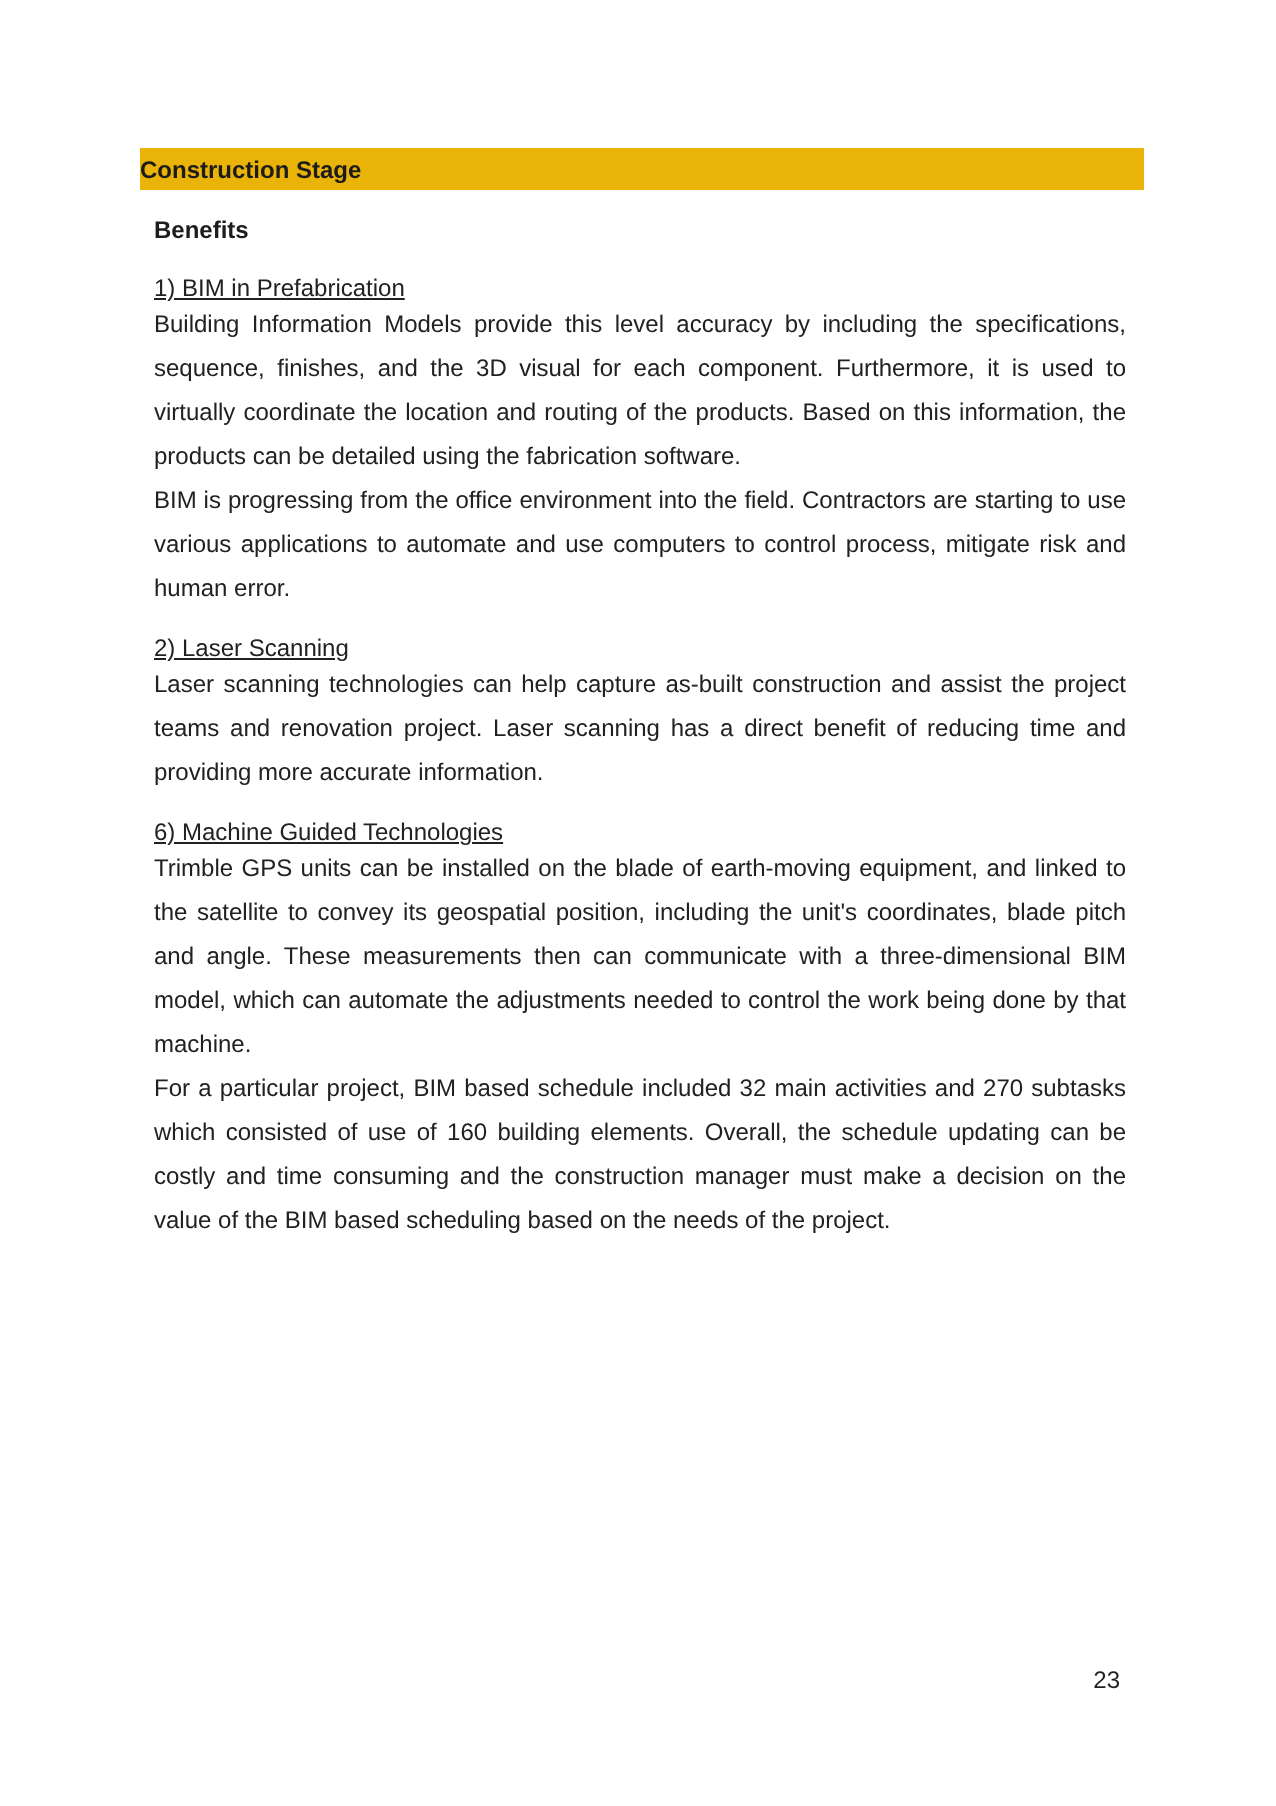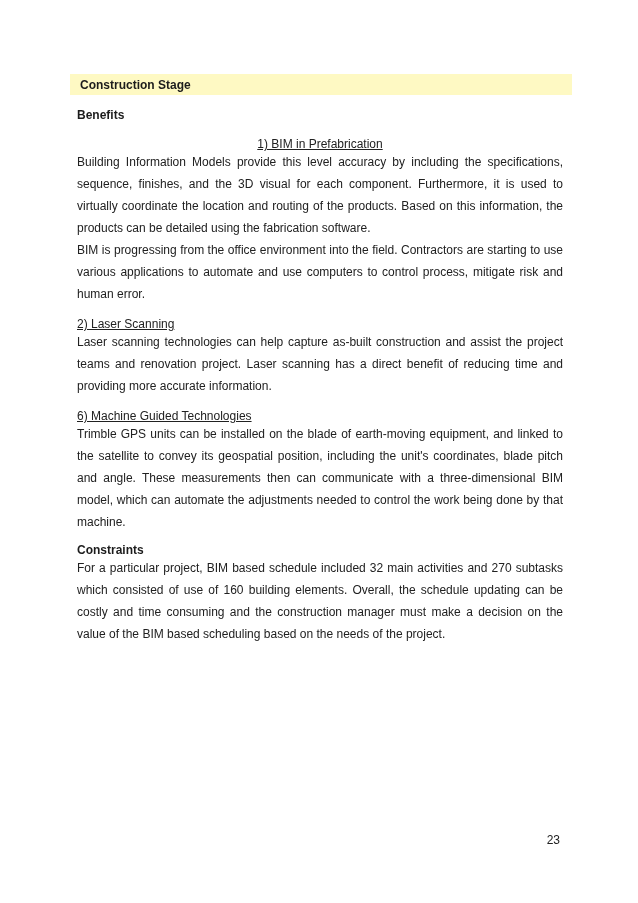"Construction Stage" .banner { background: #fef9c3 -> #eab308; padding-left: 10px -> none }
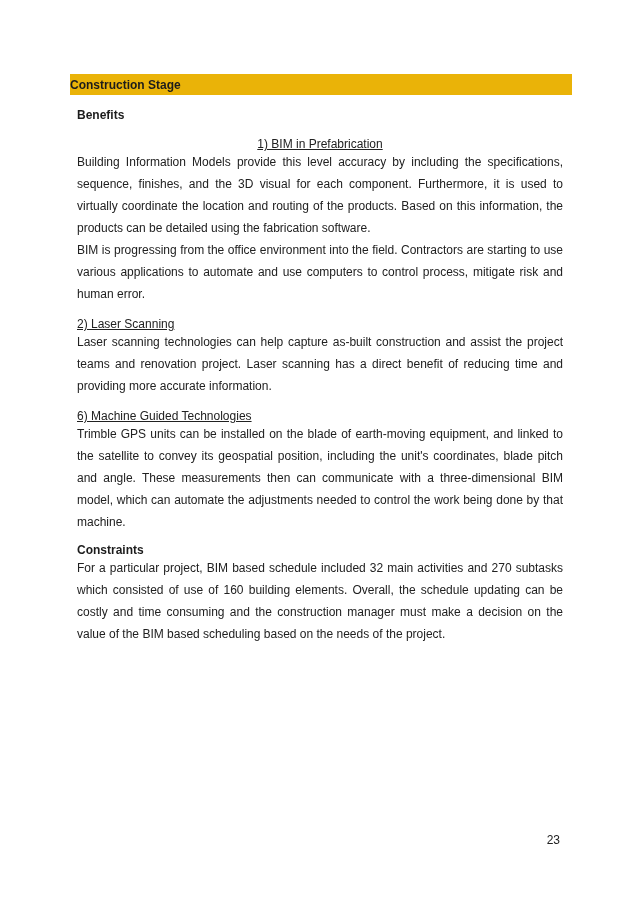"1) BIM in Prefabrication" .group-title + .sub { text-align: center -> none }
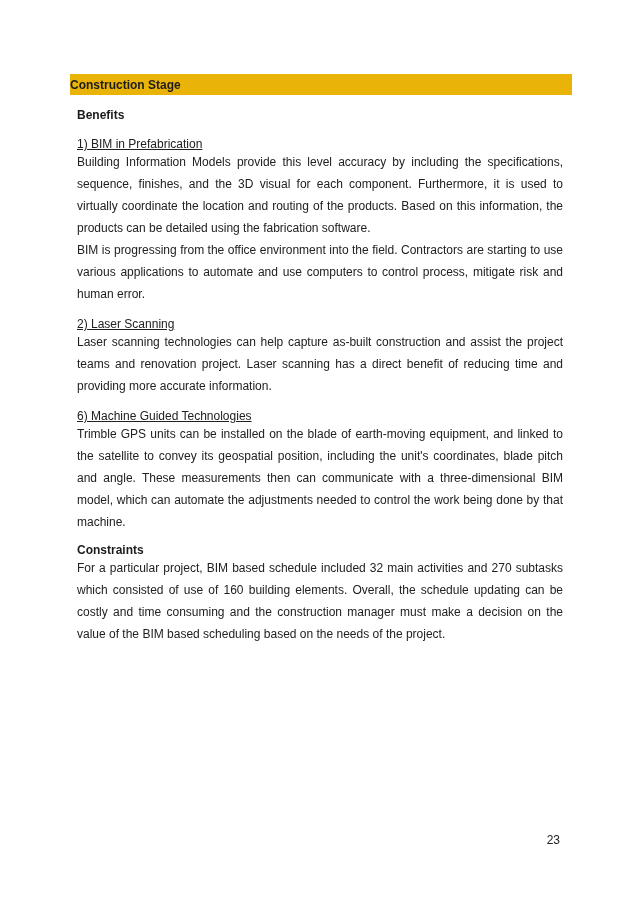"Constraints" div.group-title { html: <div>Constraints</div> -> none }
